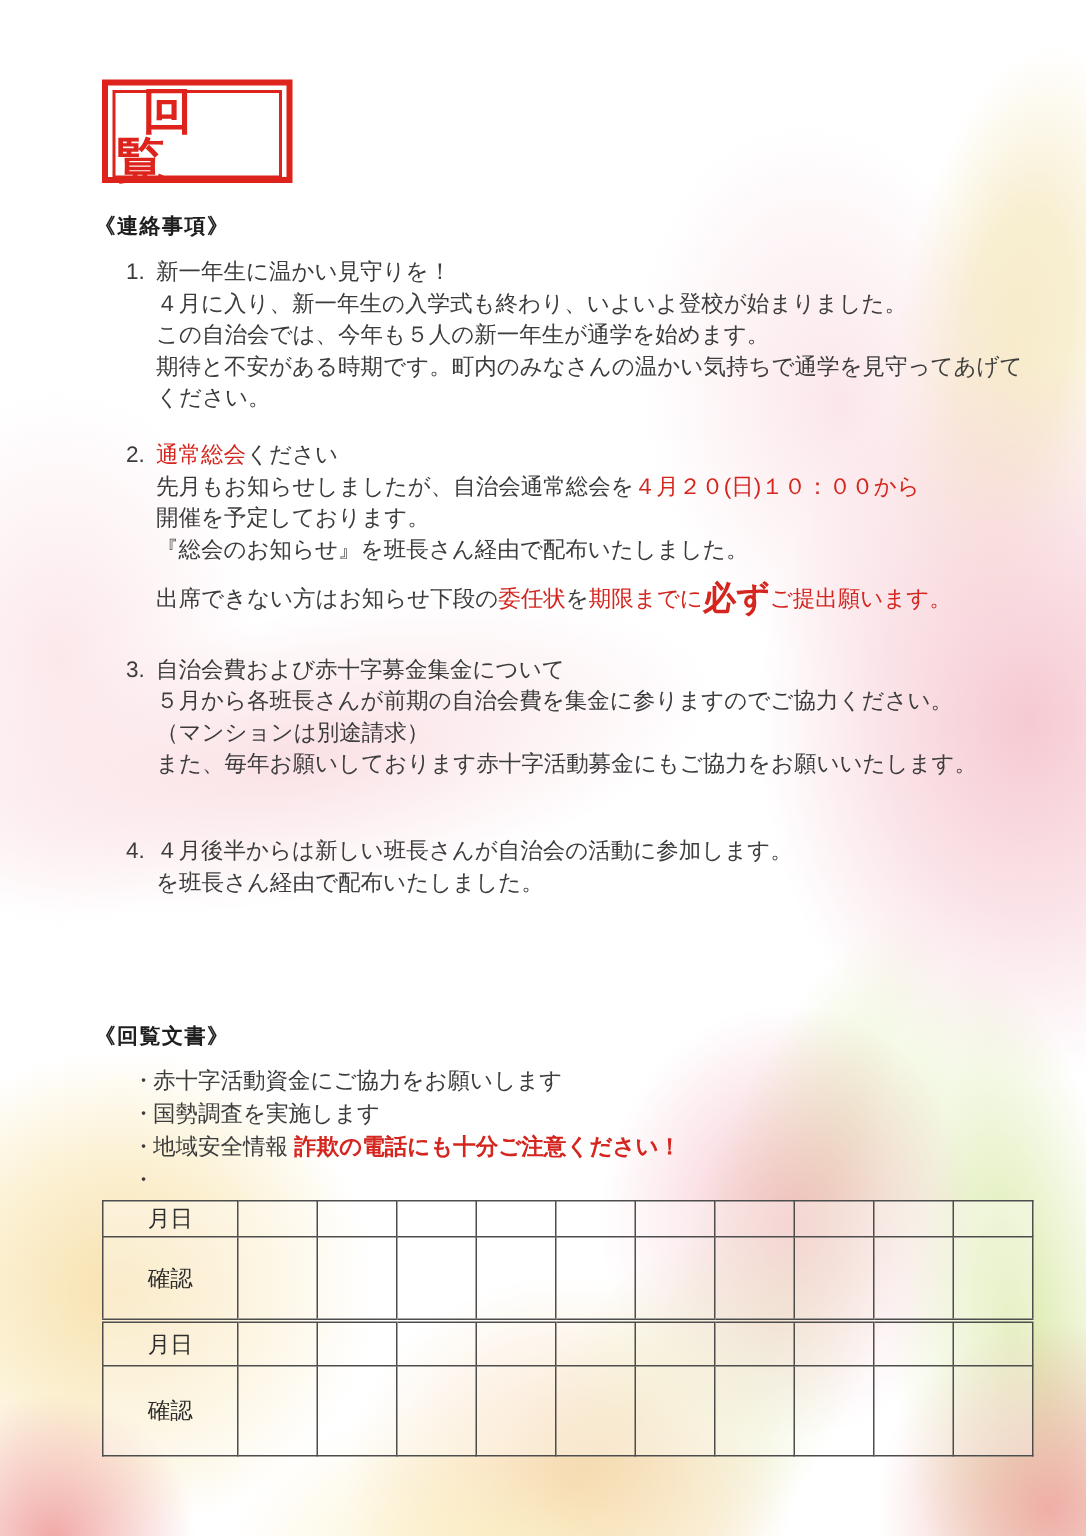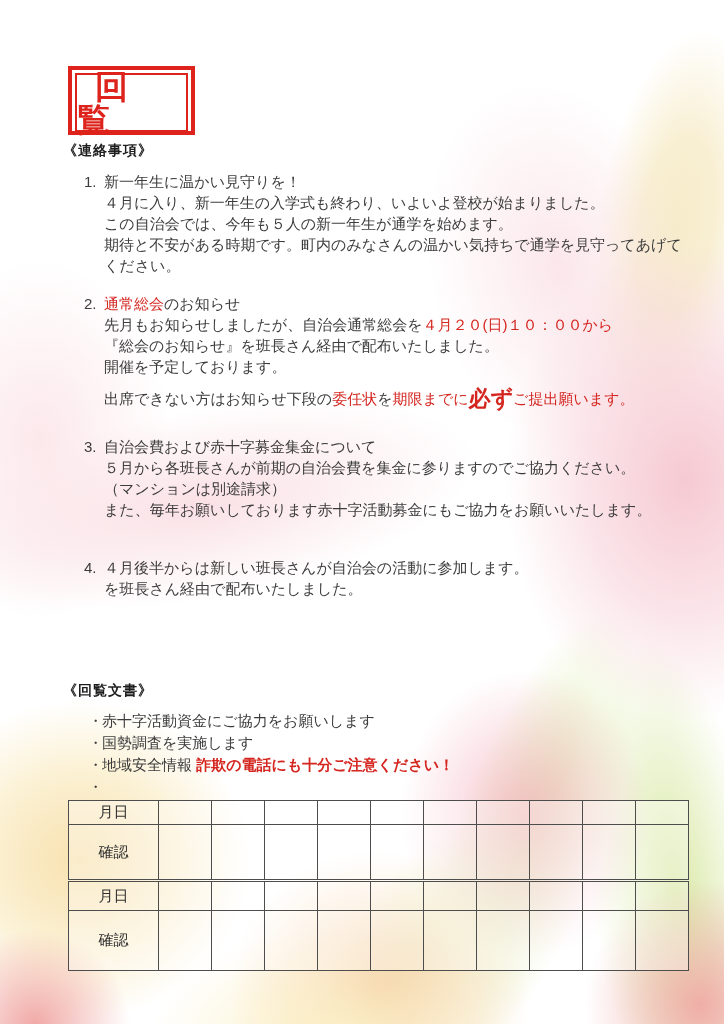"回覧" .stamp { margin-top: 13px -> none }
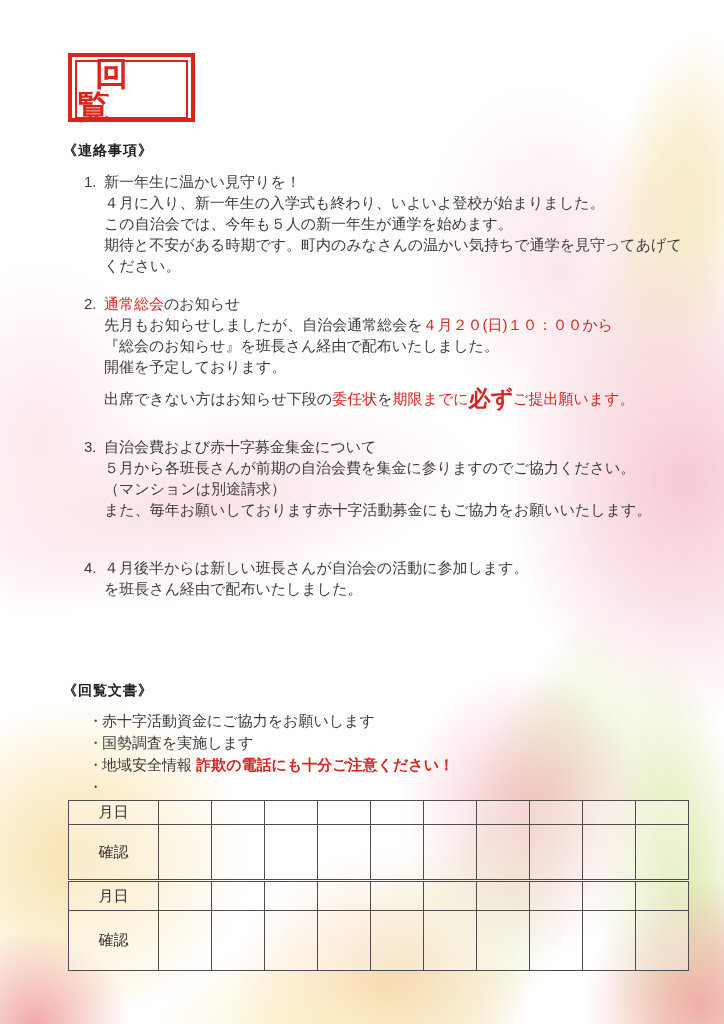"のお知らせ" span { text: のお知らせ -> ください }
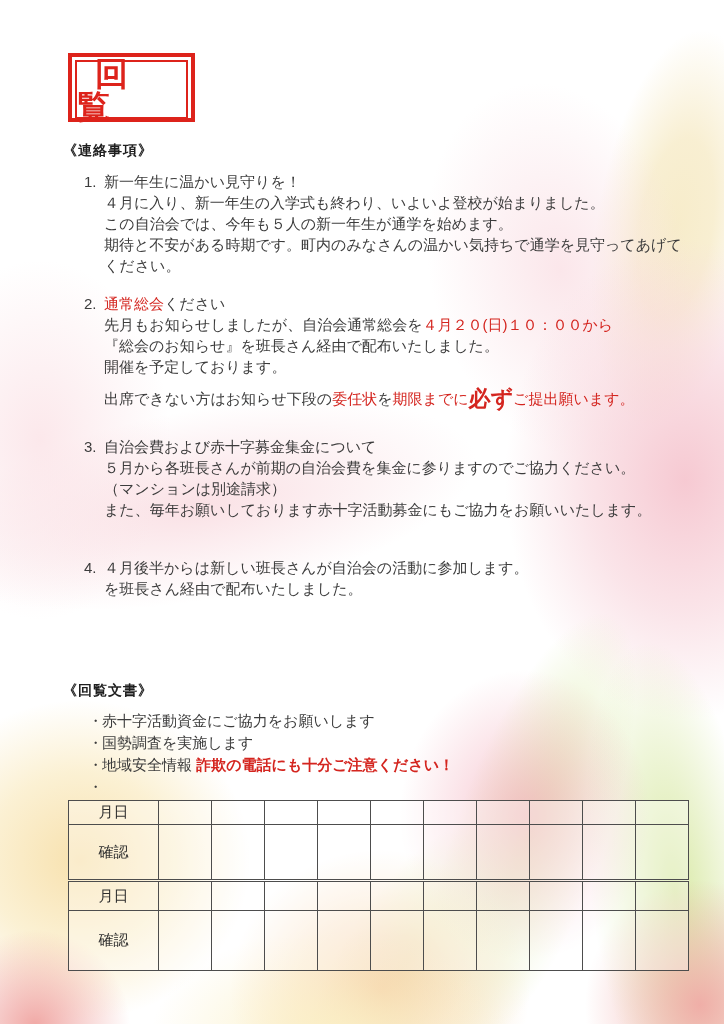"『総会のお知らせ』を班長さん経由で配布いたしました。" div.line { order: before "開催を予定しております。" -> after "開催を予定しております。" }
